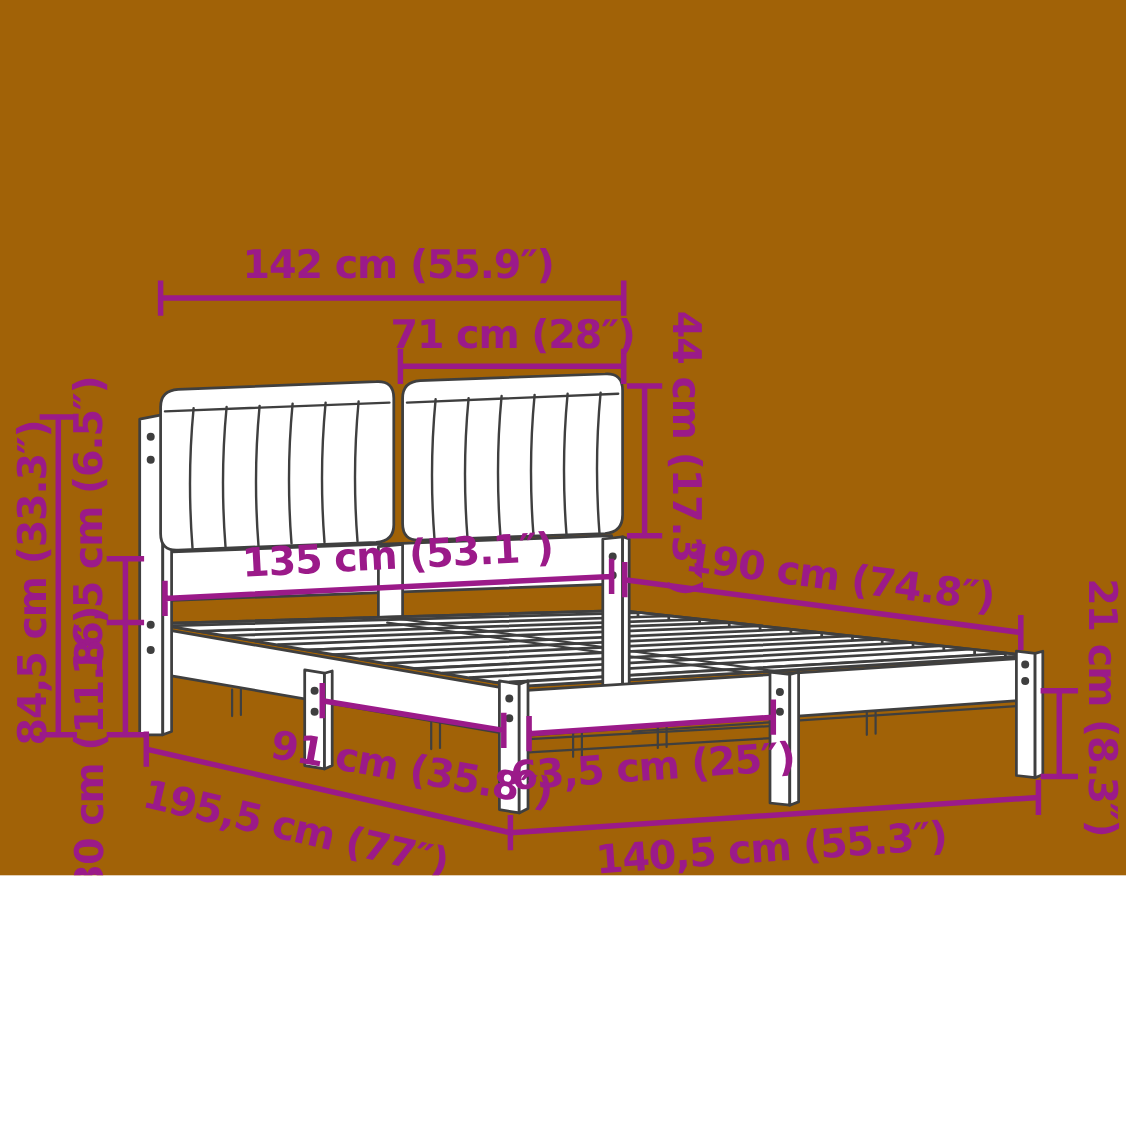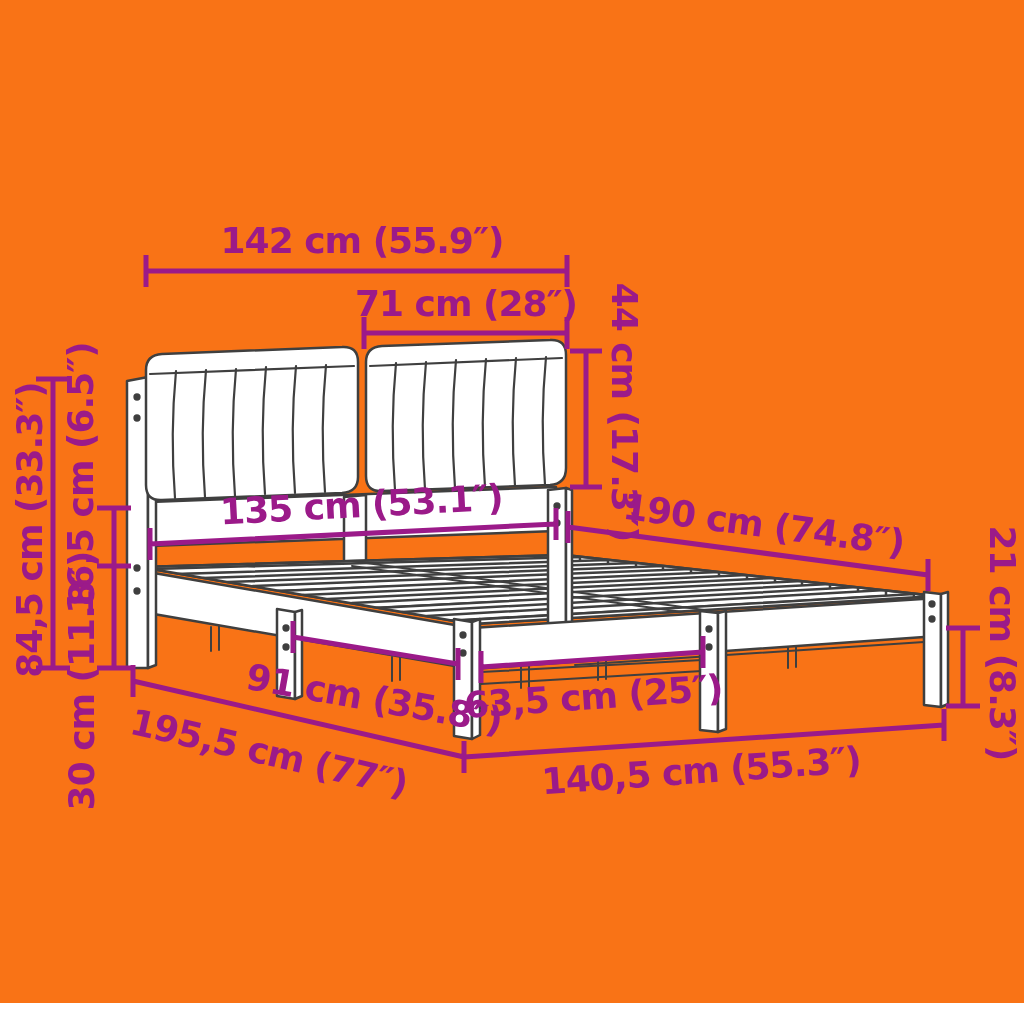"142 cm (55.9″)" #canvas { background: #f97316 -> #a16207; height: 1003px -> 796px }
